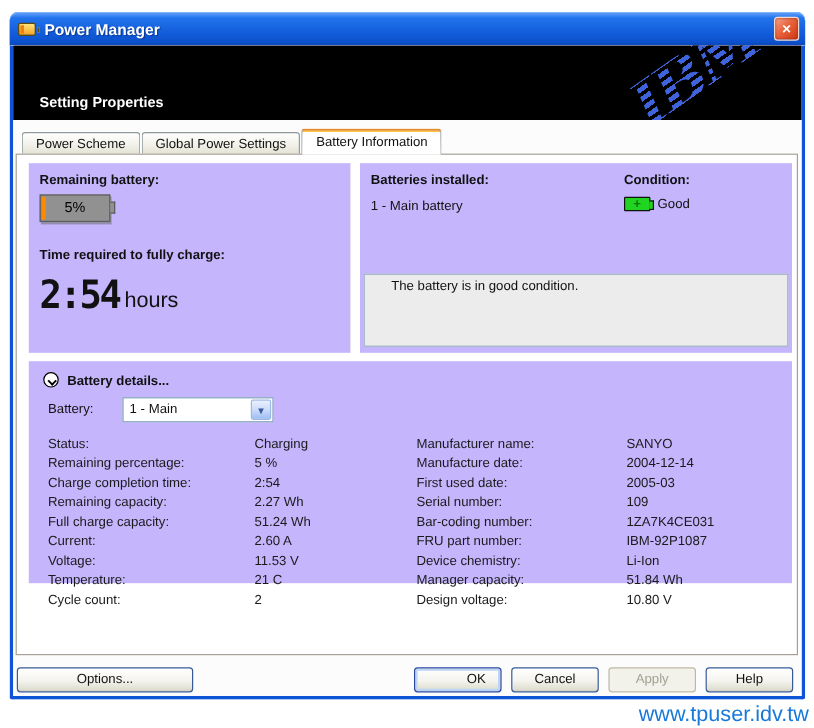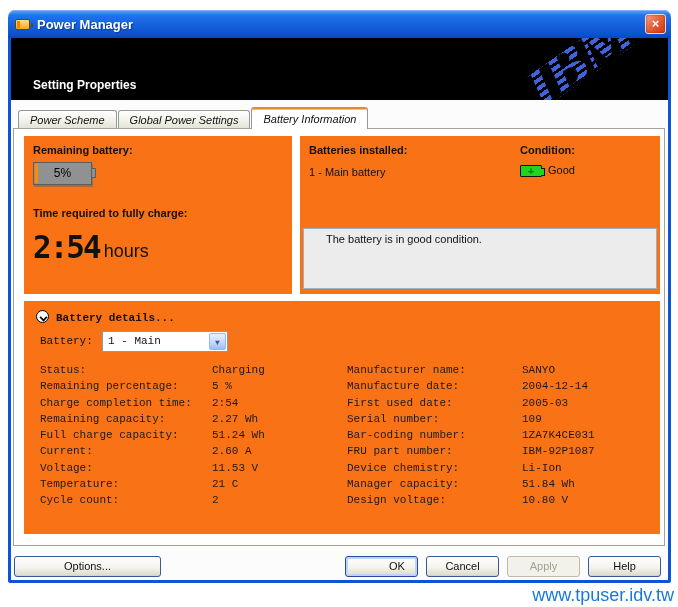"Power Scheme" .tab { font-style: italic -> none }
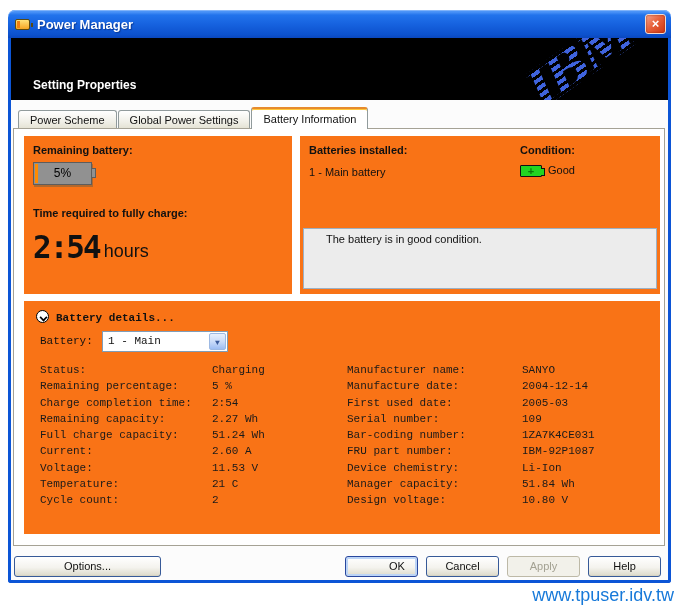"Remaining battery:" .panel { background: #f97316 -> #c4b5fd }
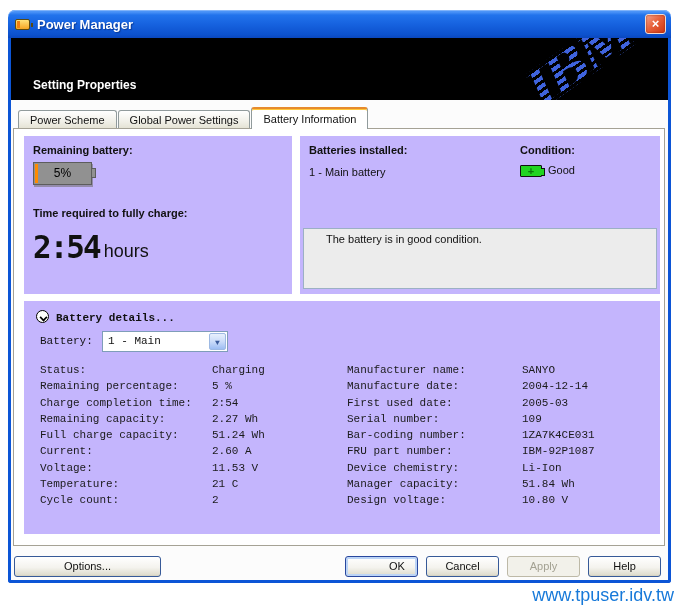"Battery details..." .p-detail { font-family: Liberation Mono, monospace -> none; height: 233px -> 185px }
